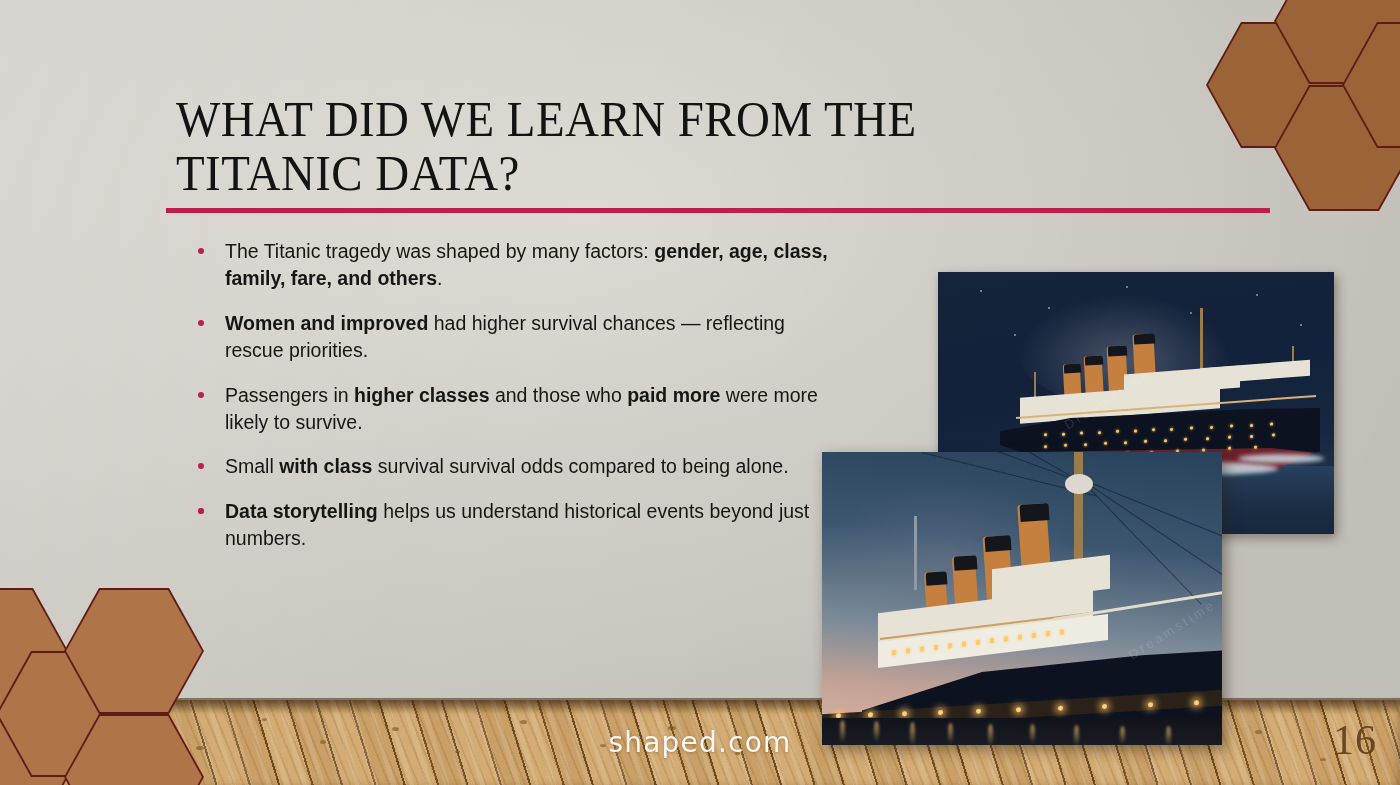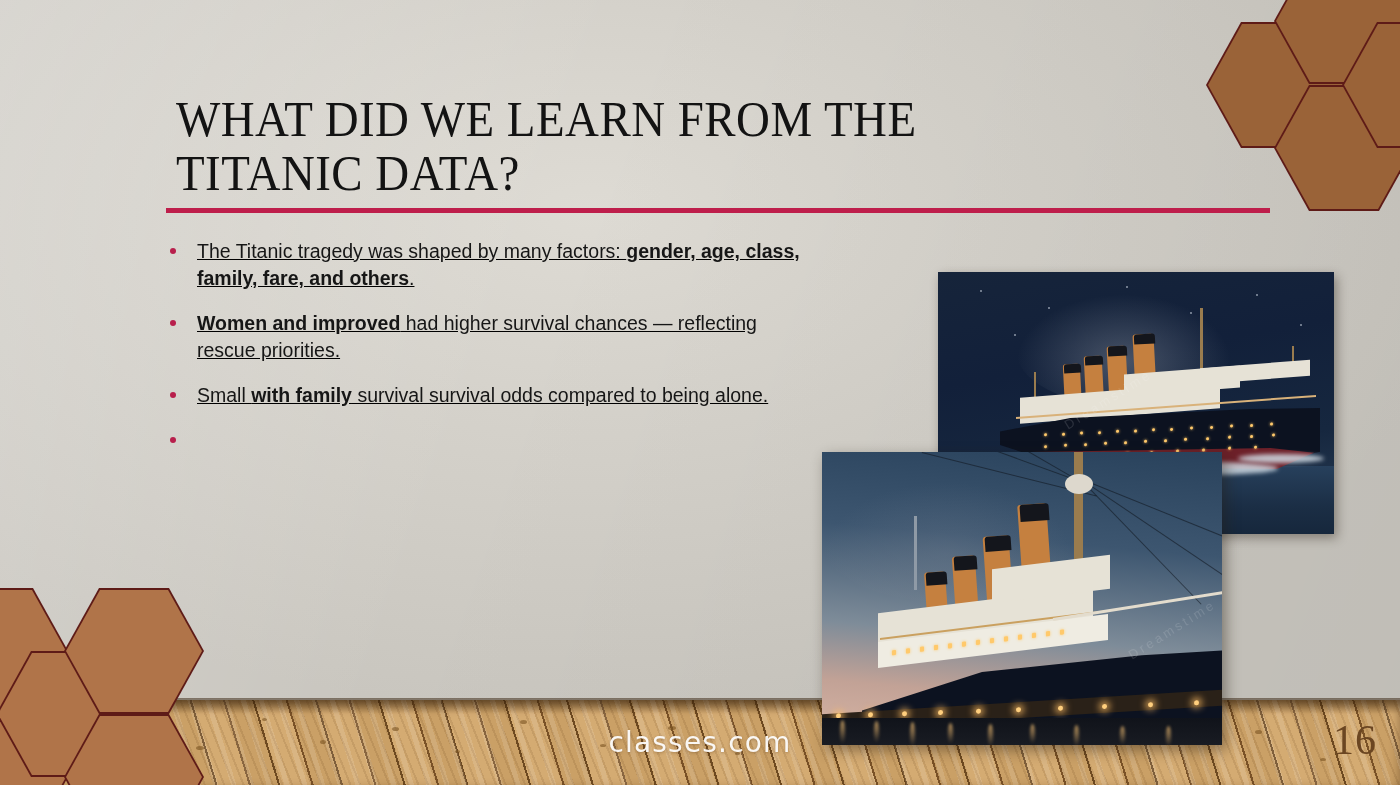"The Titanic tragedy was shaped" .bullets { left: 164px -> 192px; text-decoration: underline -> none }
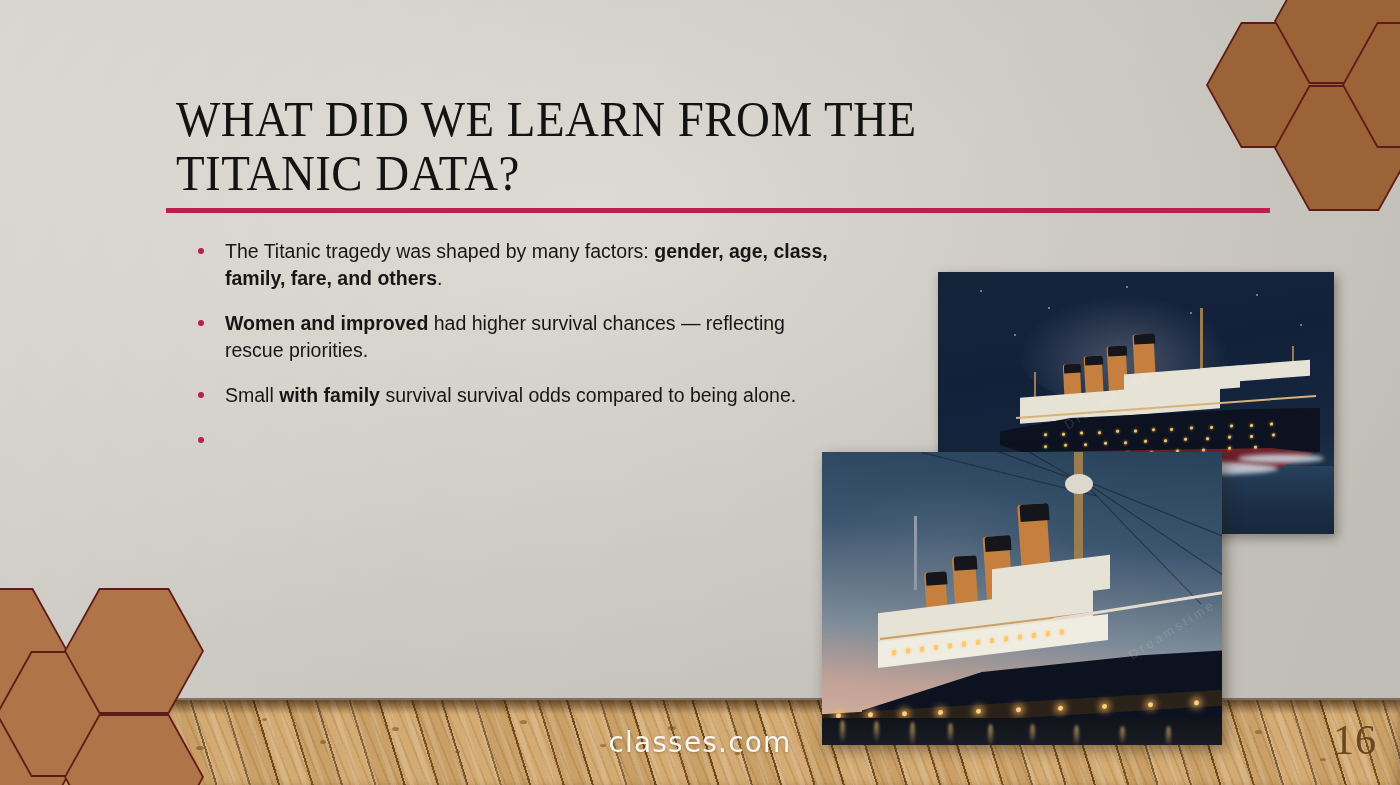"Passengers in higher classes and" div.bullet { html: none -> <div><span></span><span><span>Passengers in </span><b>higher classes</b><span> and those who </span><b>paid more</b><span> were more likely to survive.</span></span></div> }
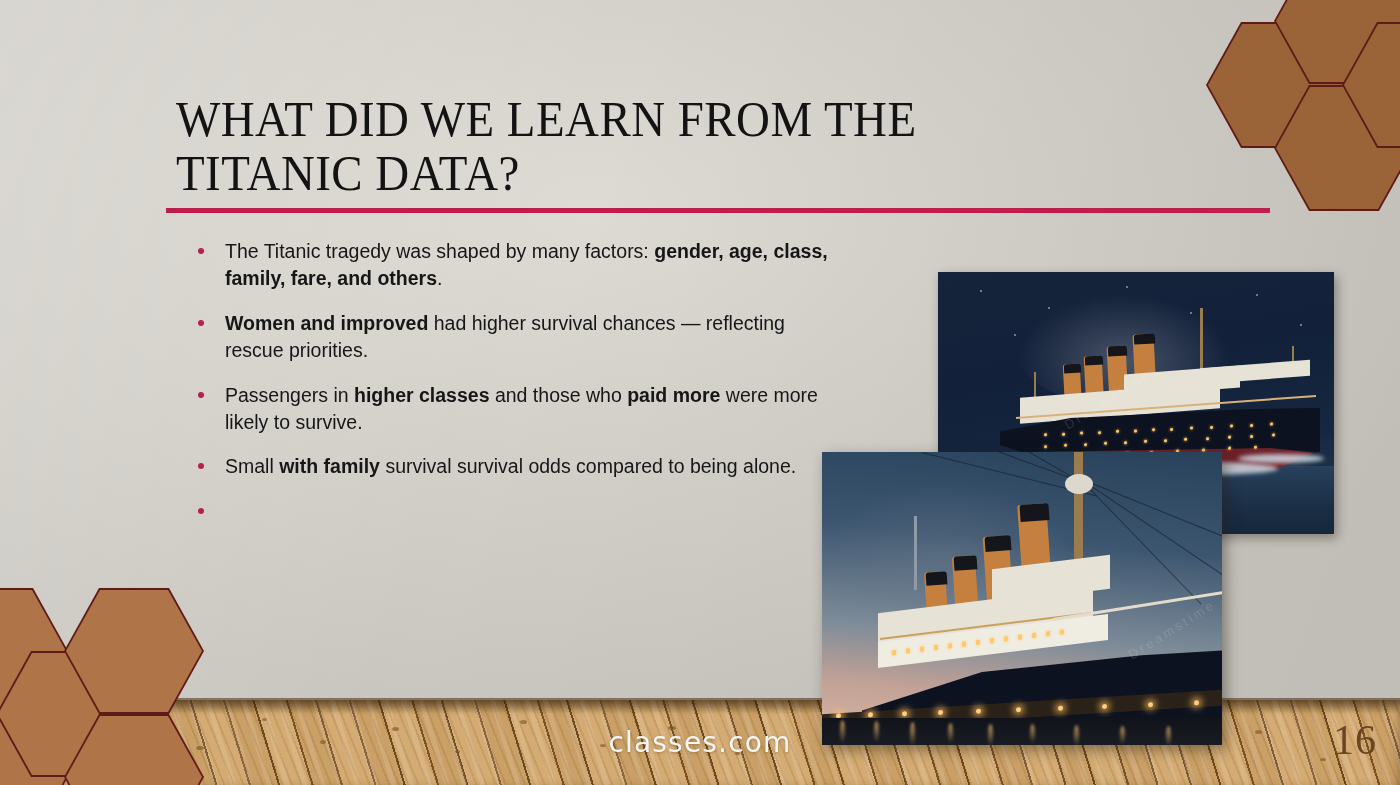"with family" b { text: family -> class }
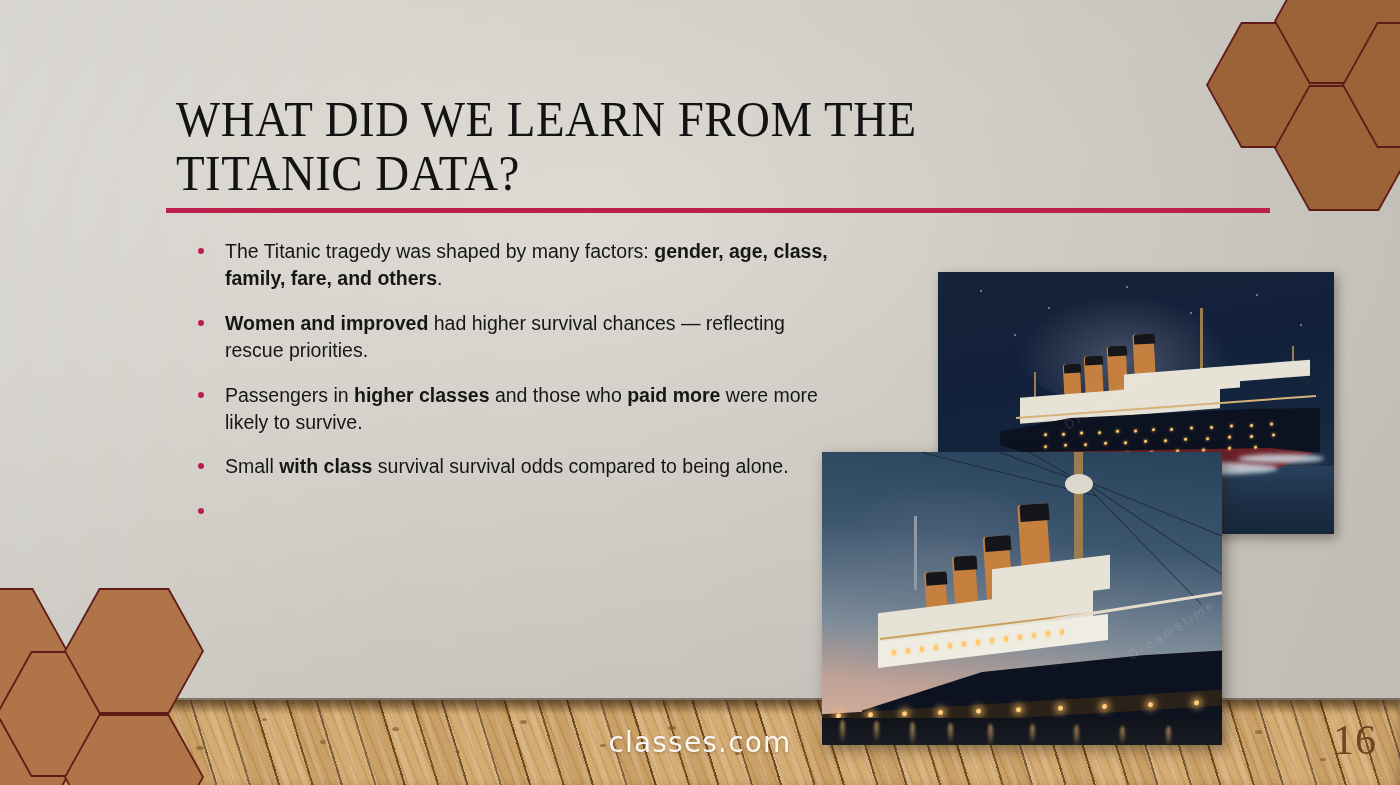"Data storytelling helps us understand" div.bullet { html: none -> <div><span></span><span><b>Data storytelling</b><span> helps us understand historical events beyond just numbers.</span></span></div> }
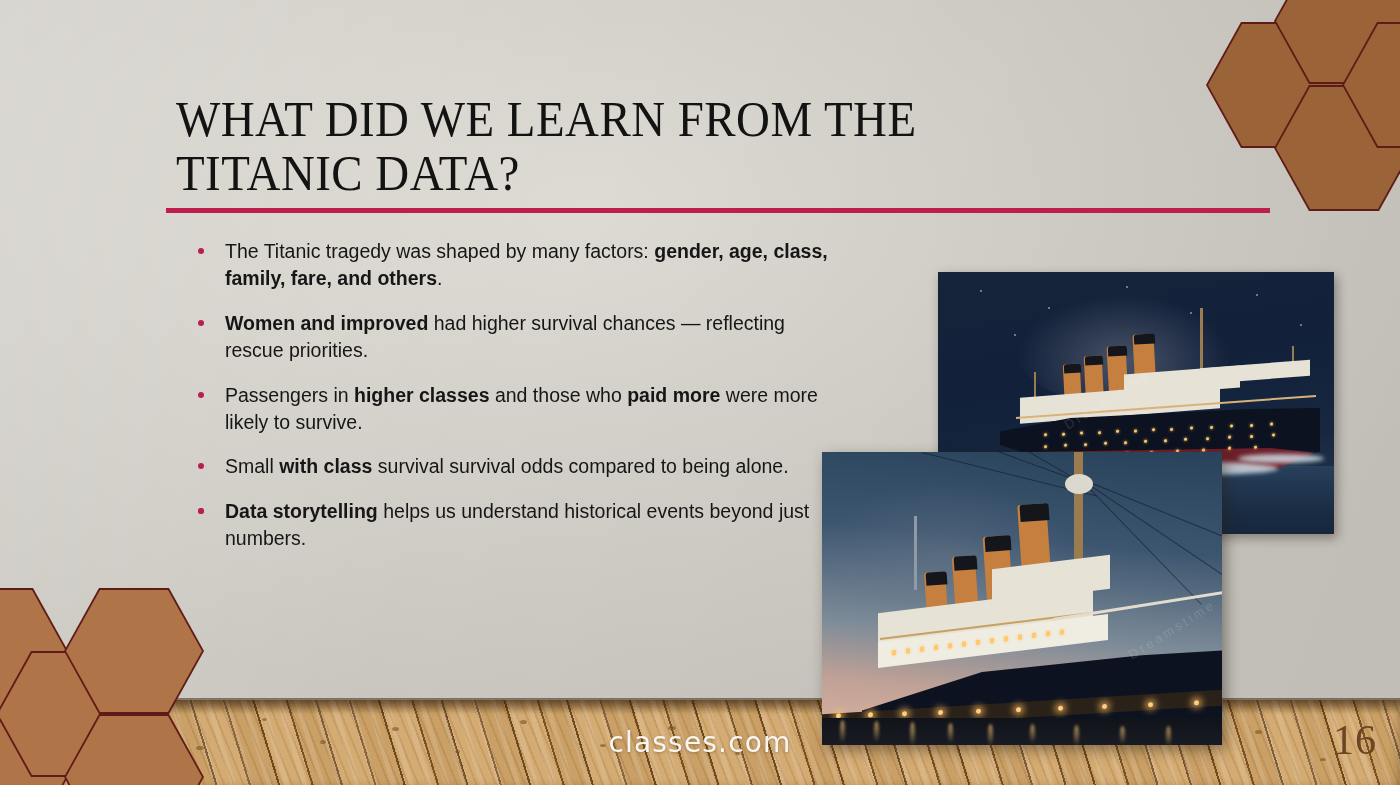"classes.com" div.wm-lat { text: classes.com -> shaped.com }
